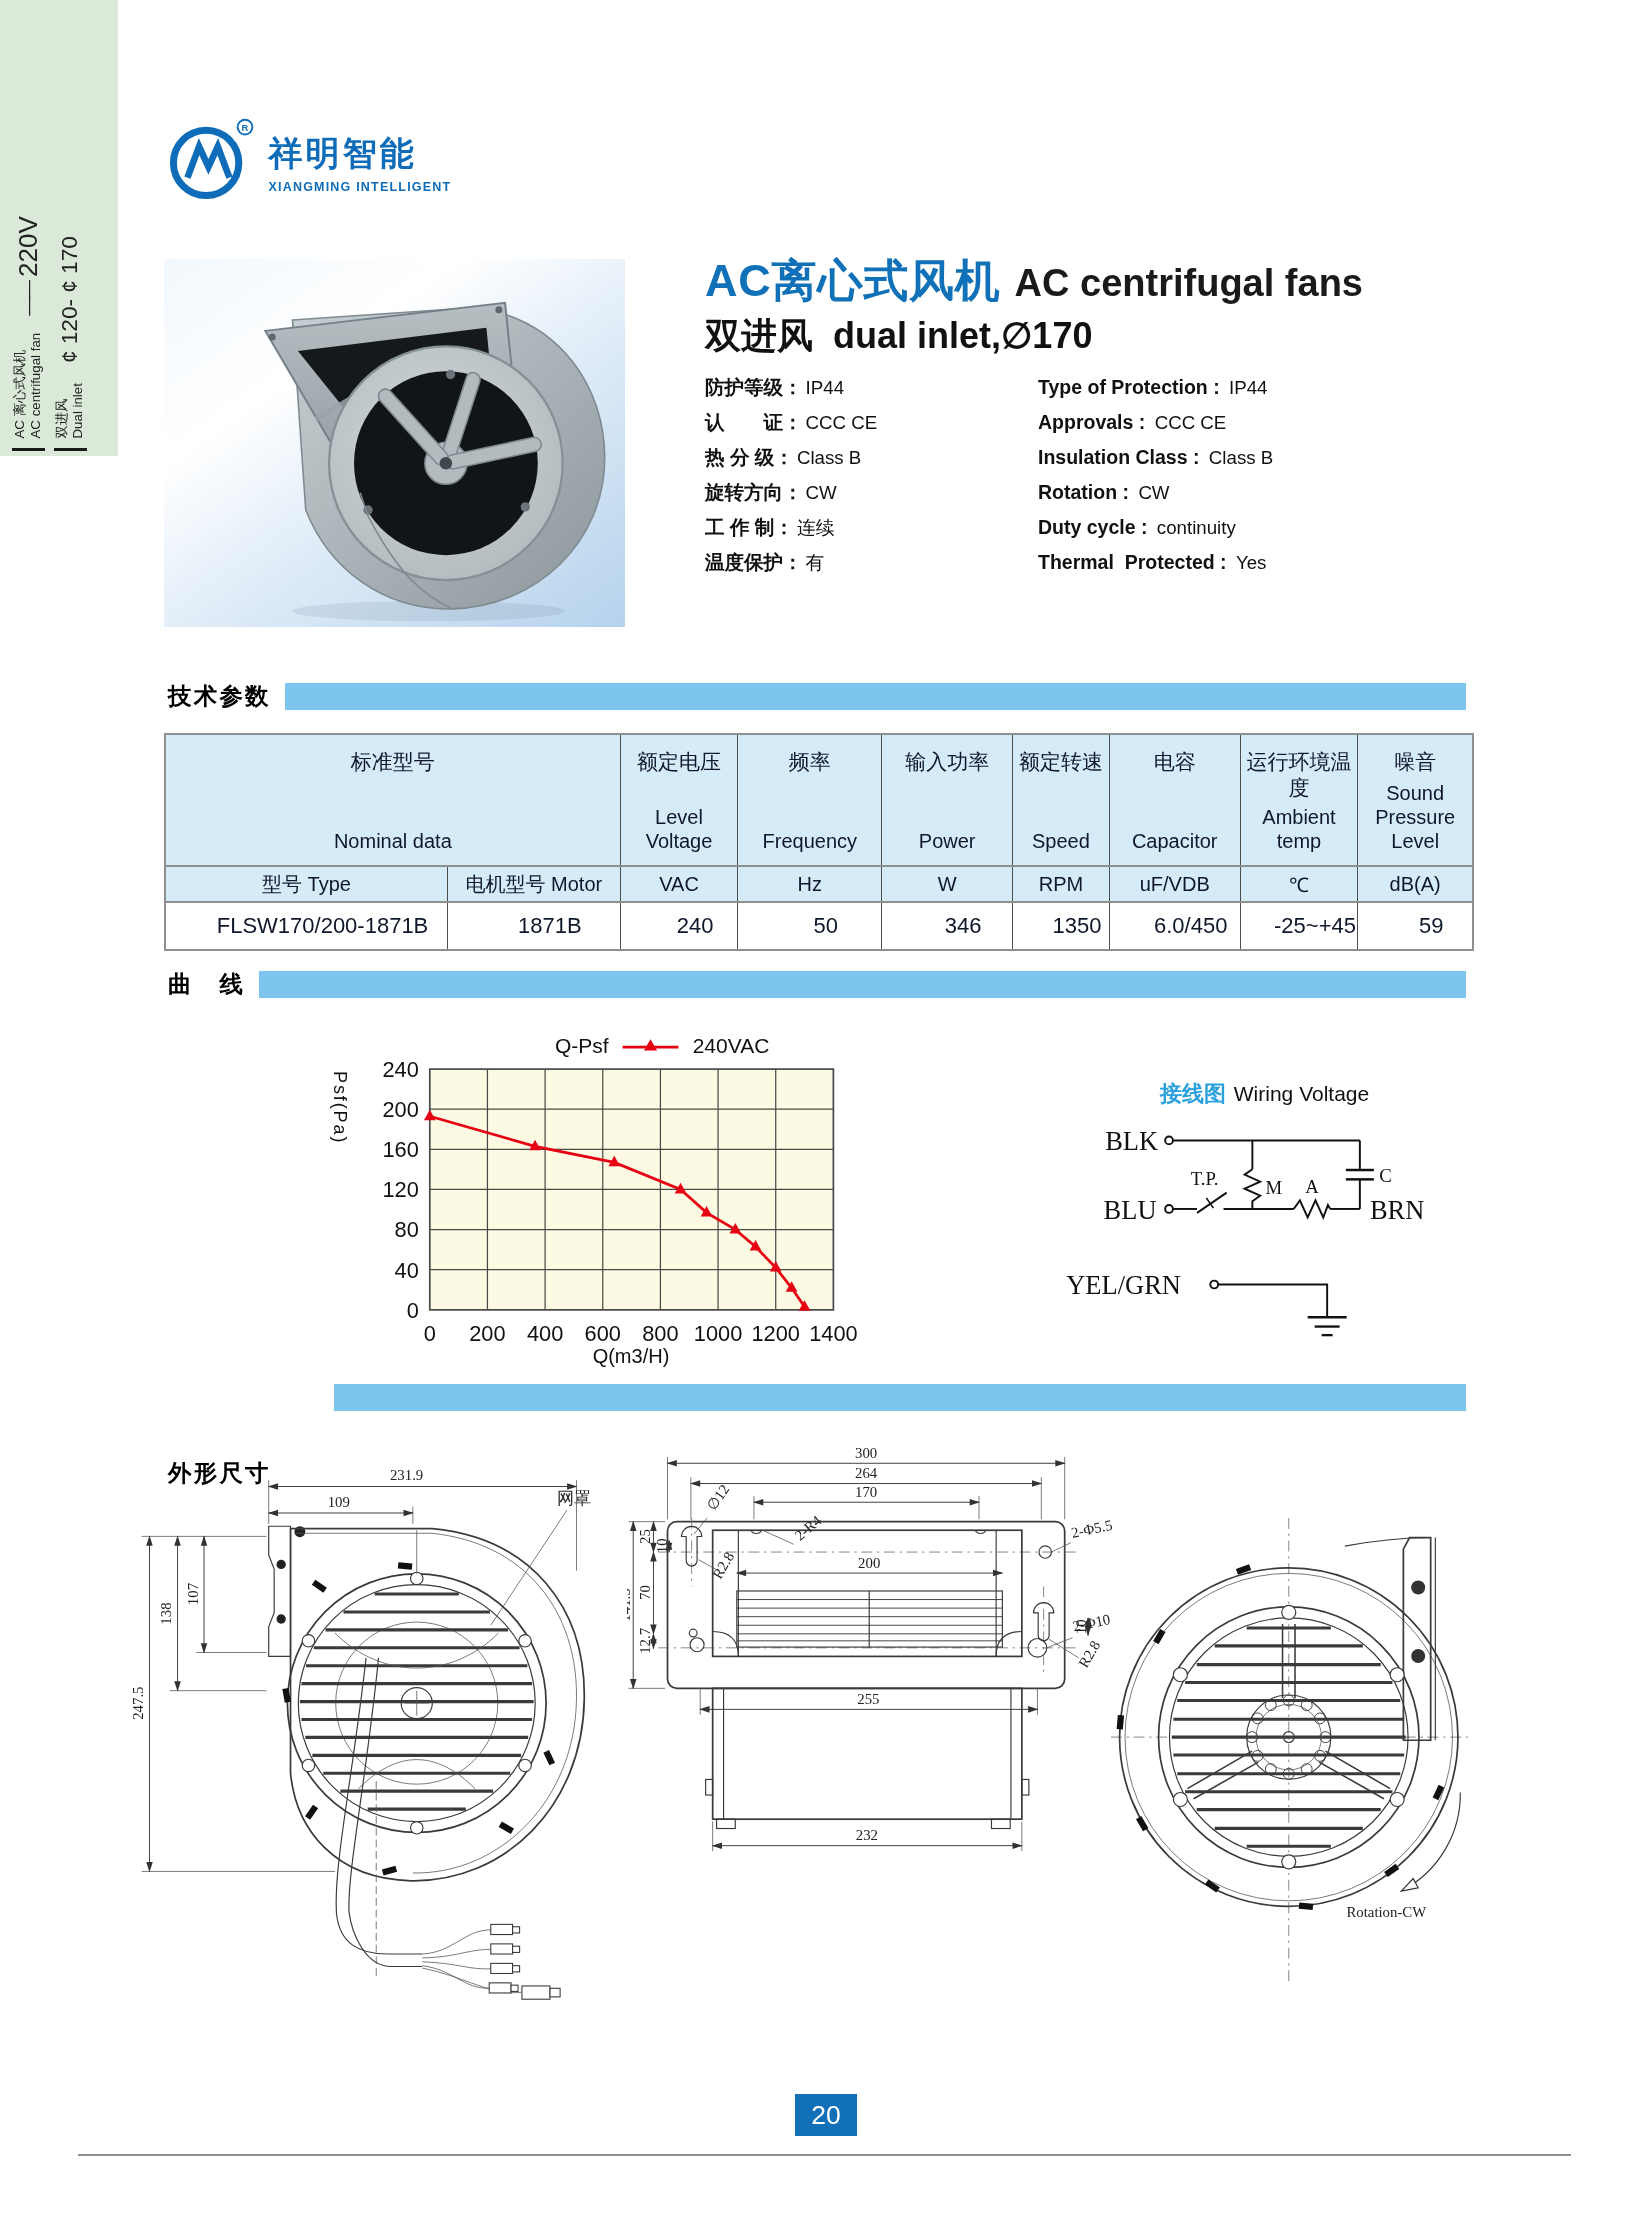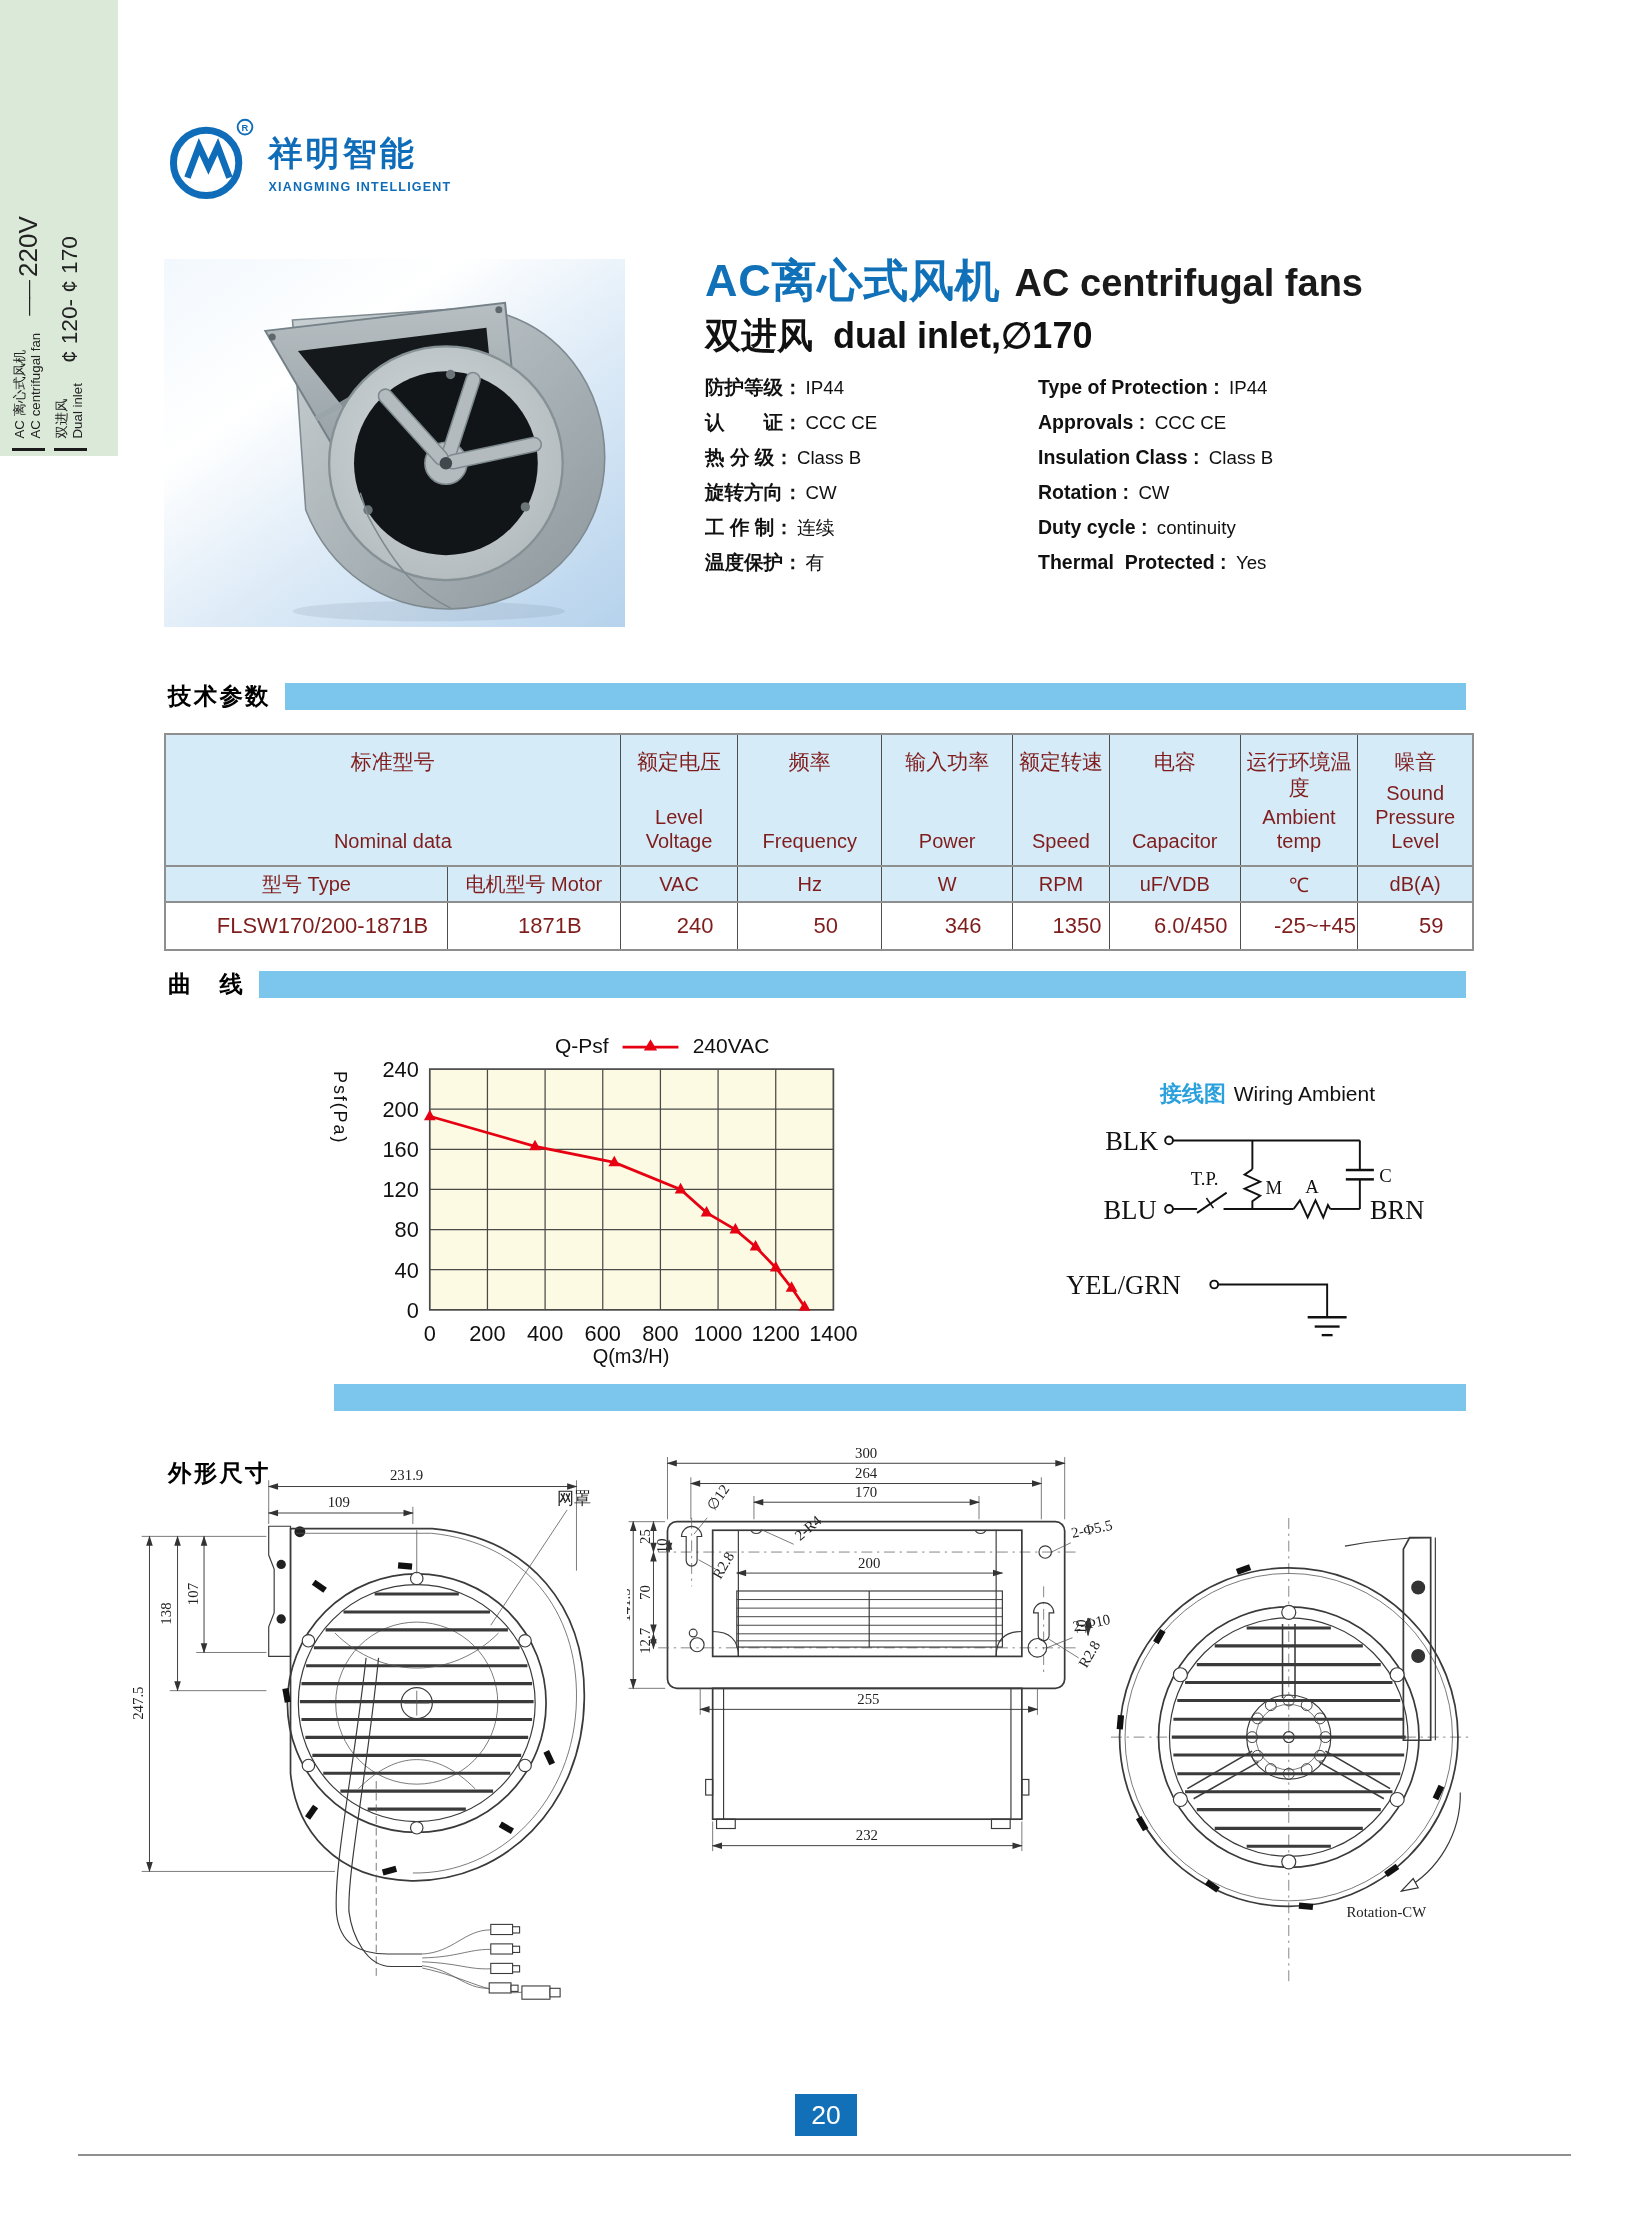"标准型号" #spec-table td { color: #7f1d1d -> #0f172a }
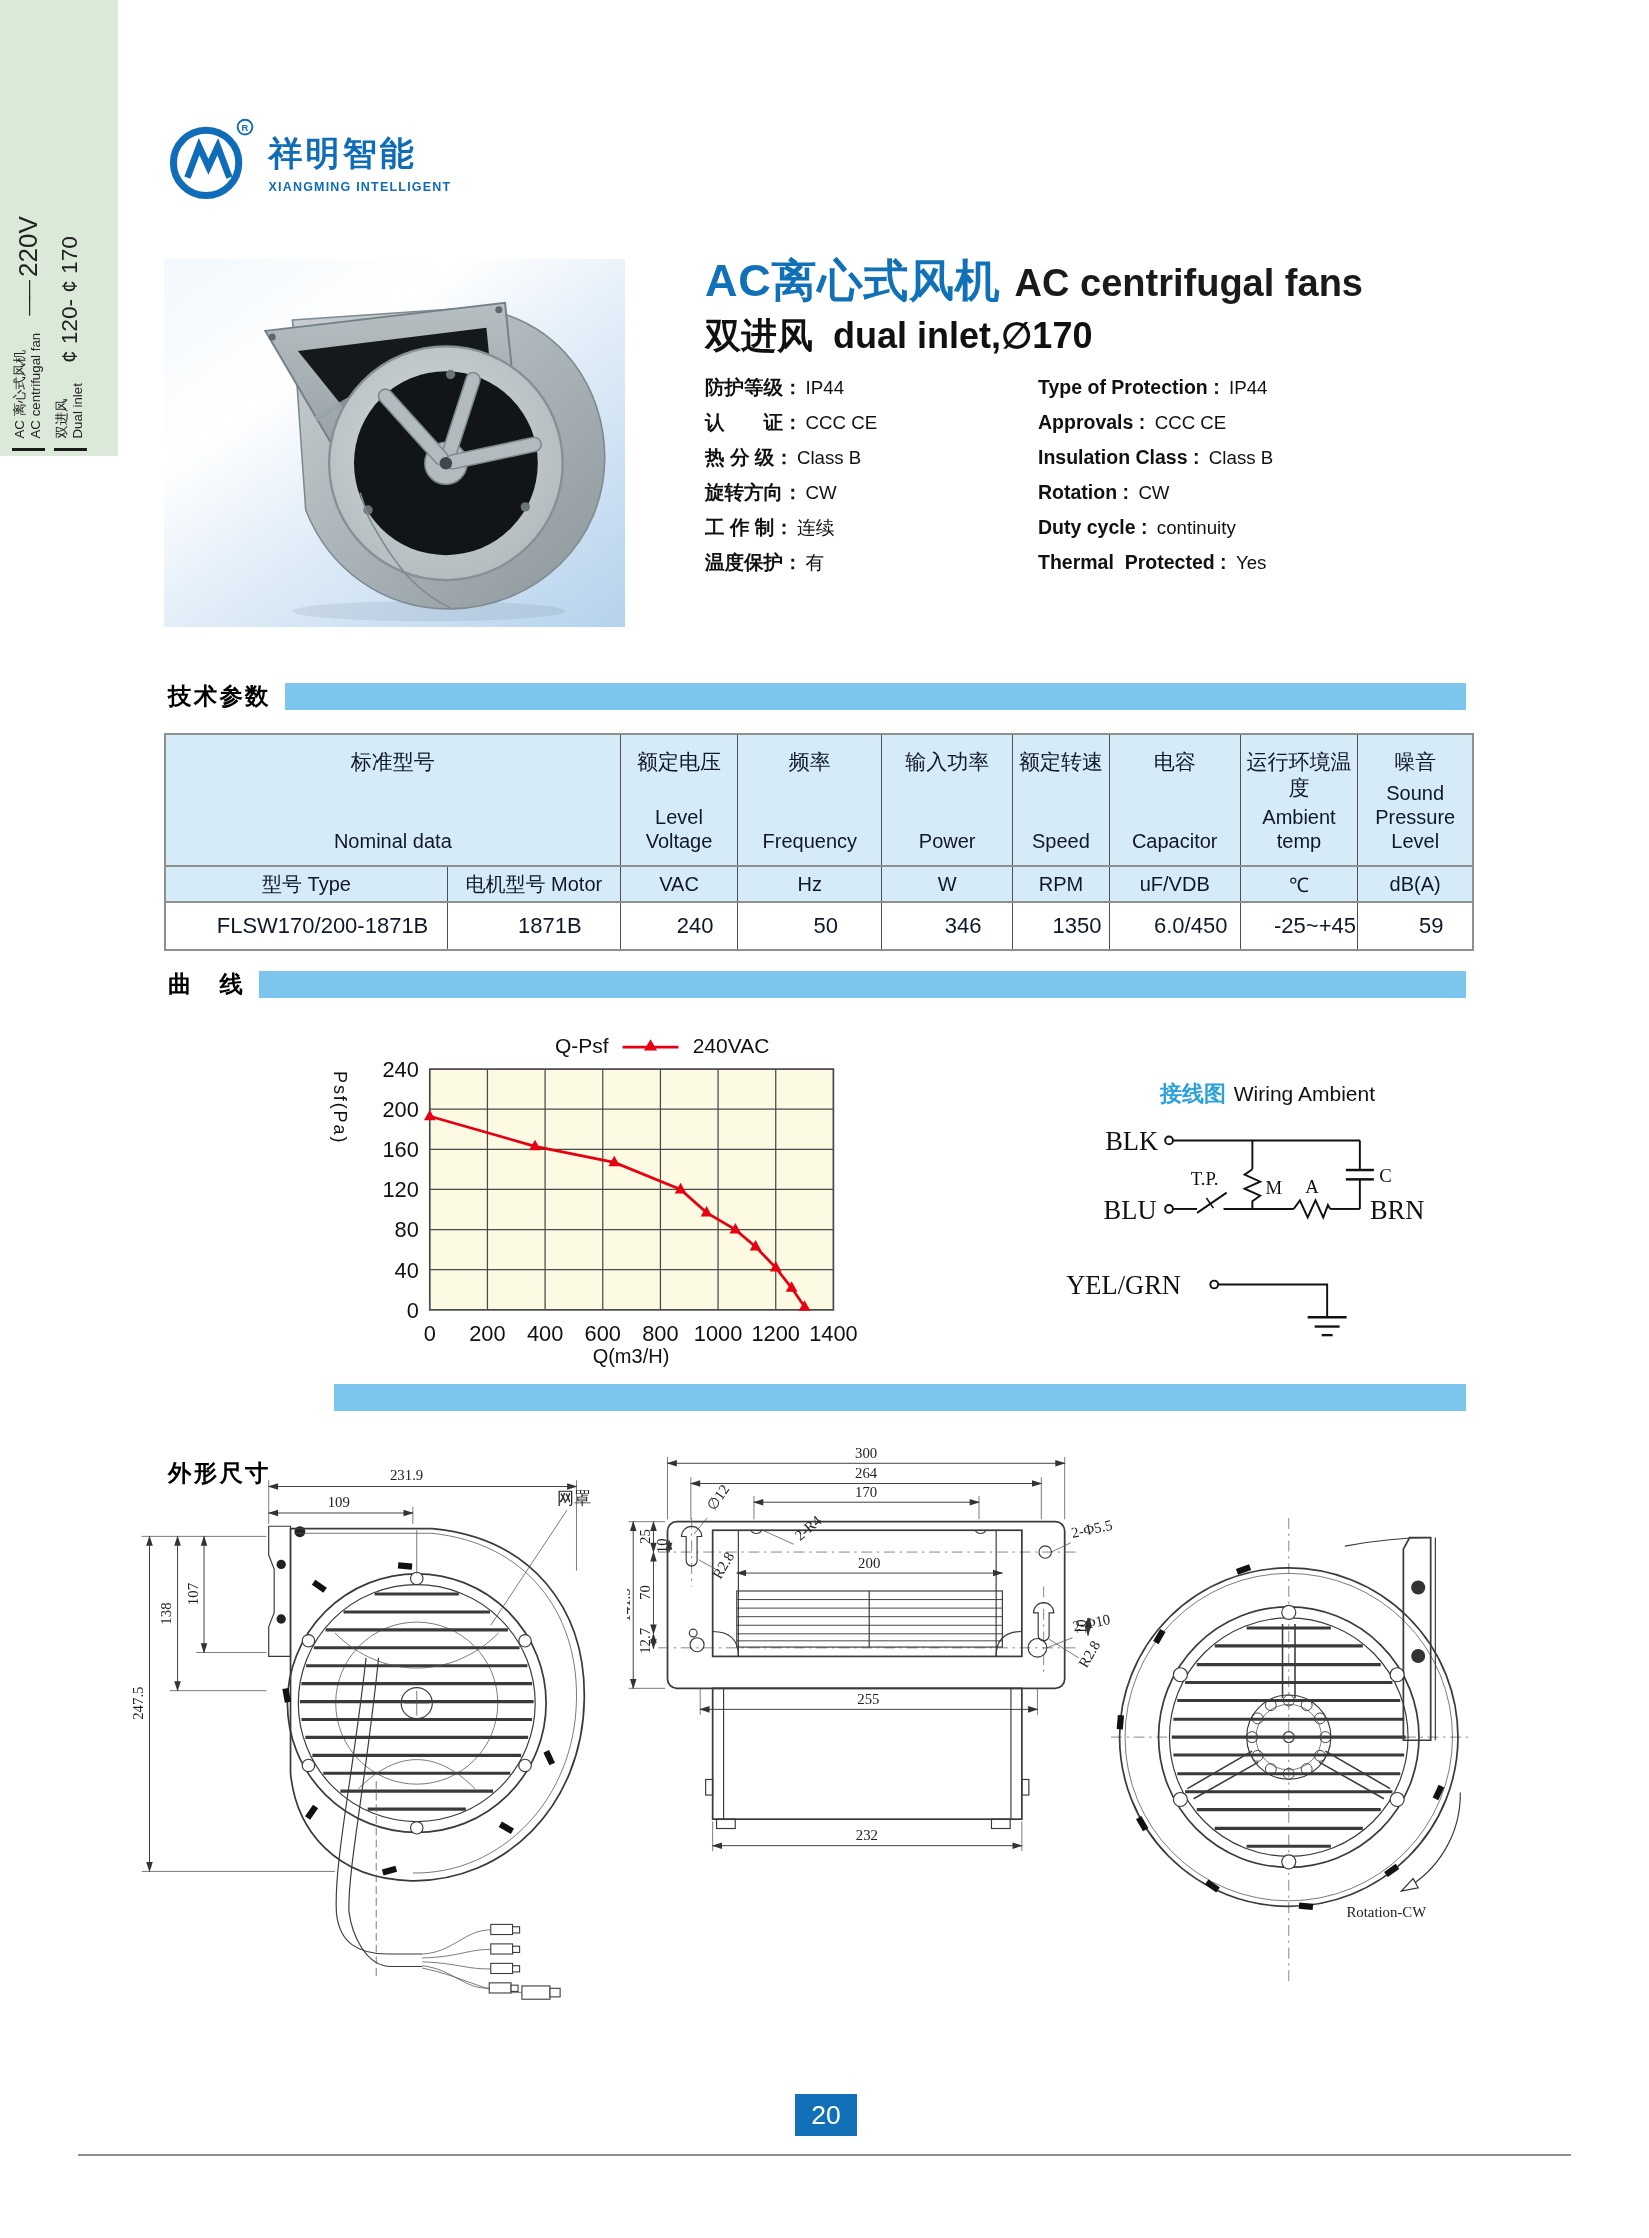"Wiring Ambient" span.en { text: Ambient -> Voltage }
